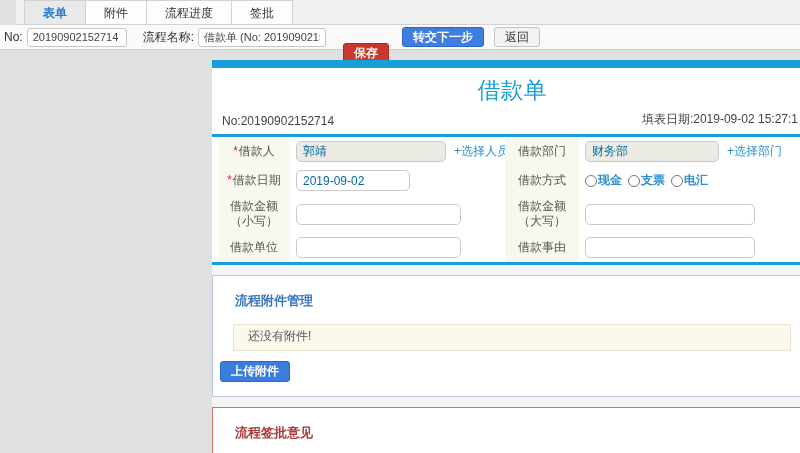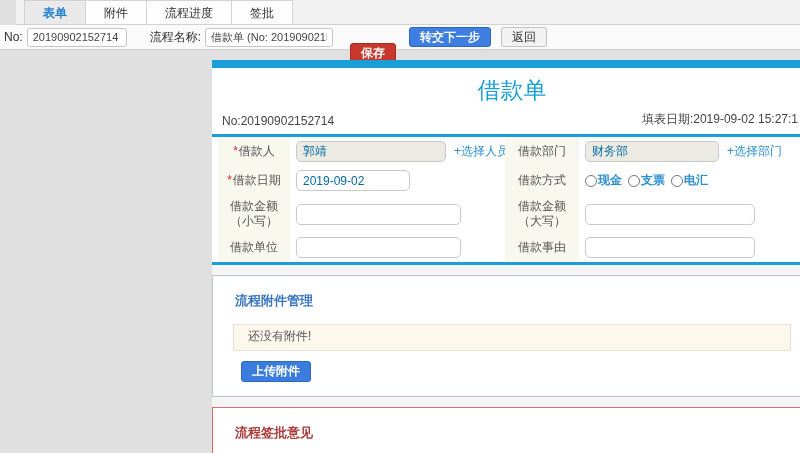"流程名称:" label { margin-left: 23px -> 16px }
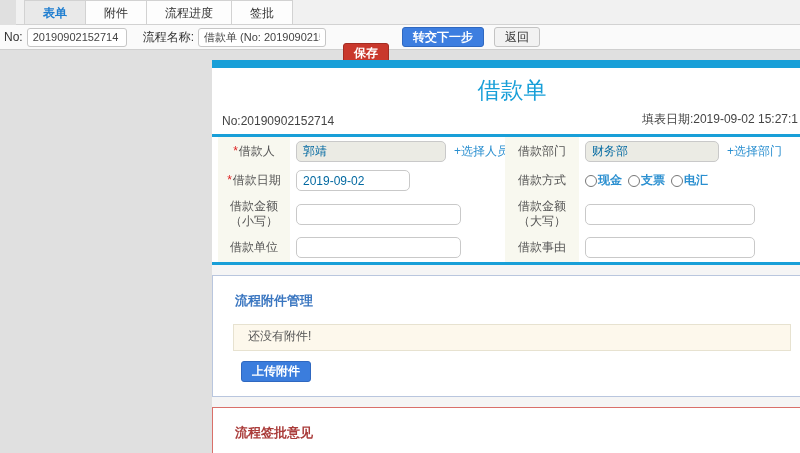"上传附件" .btn-upload { margin-left: 28px -> 7px }
